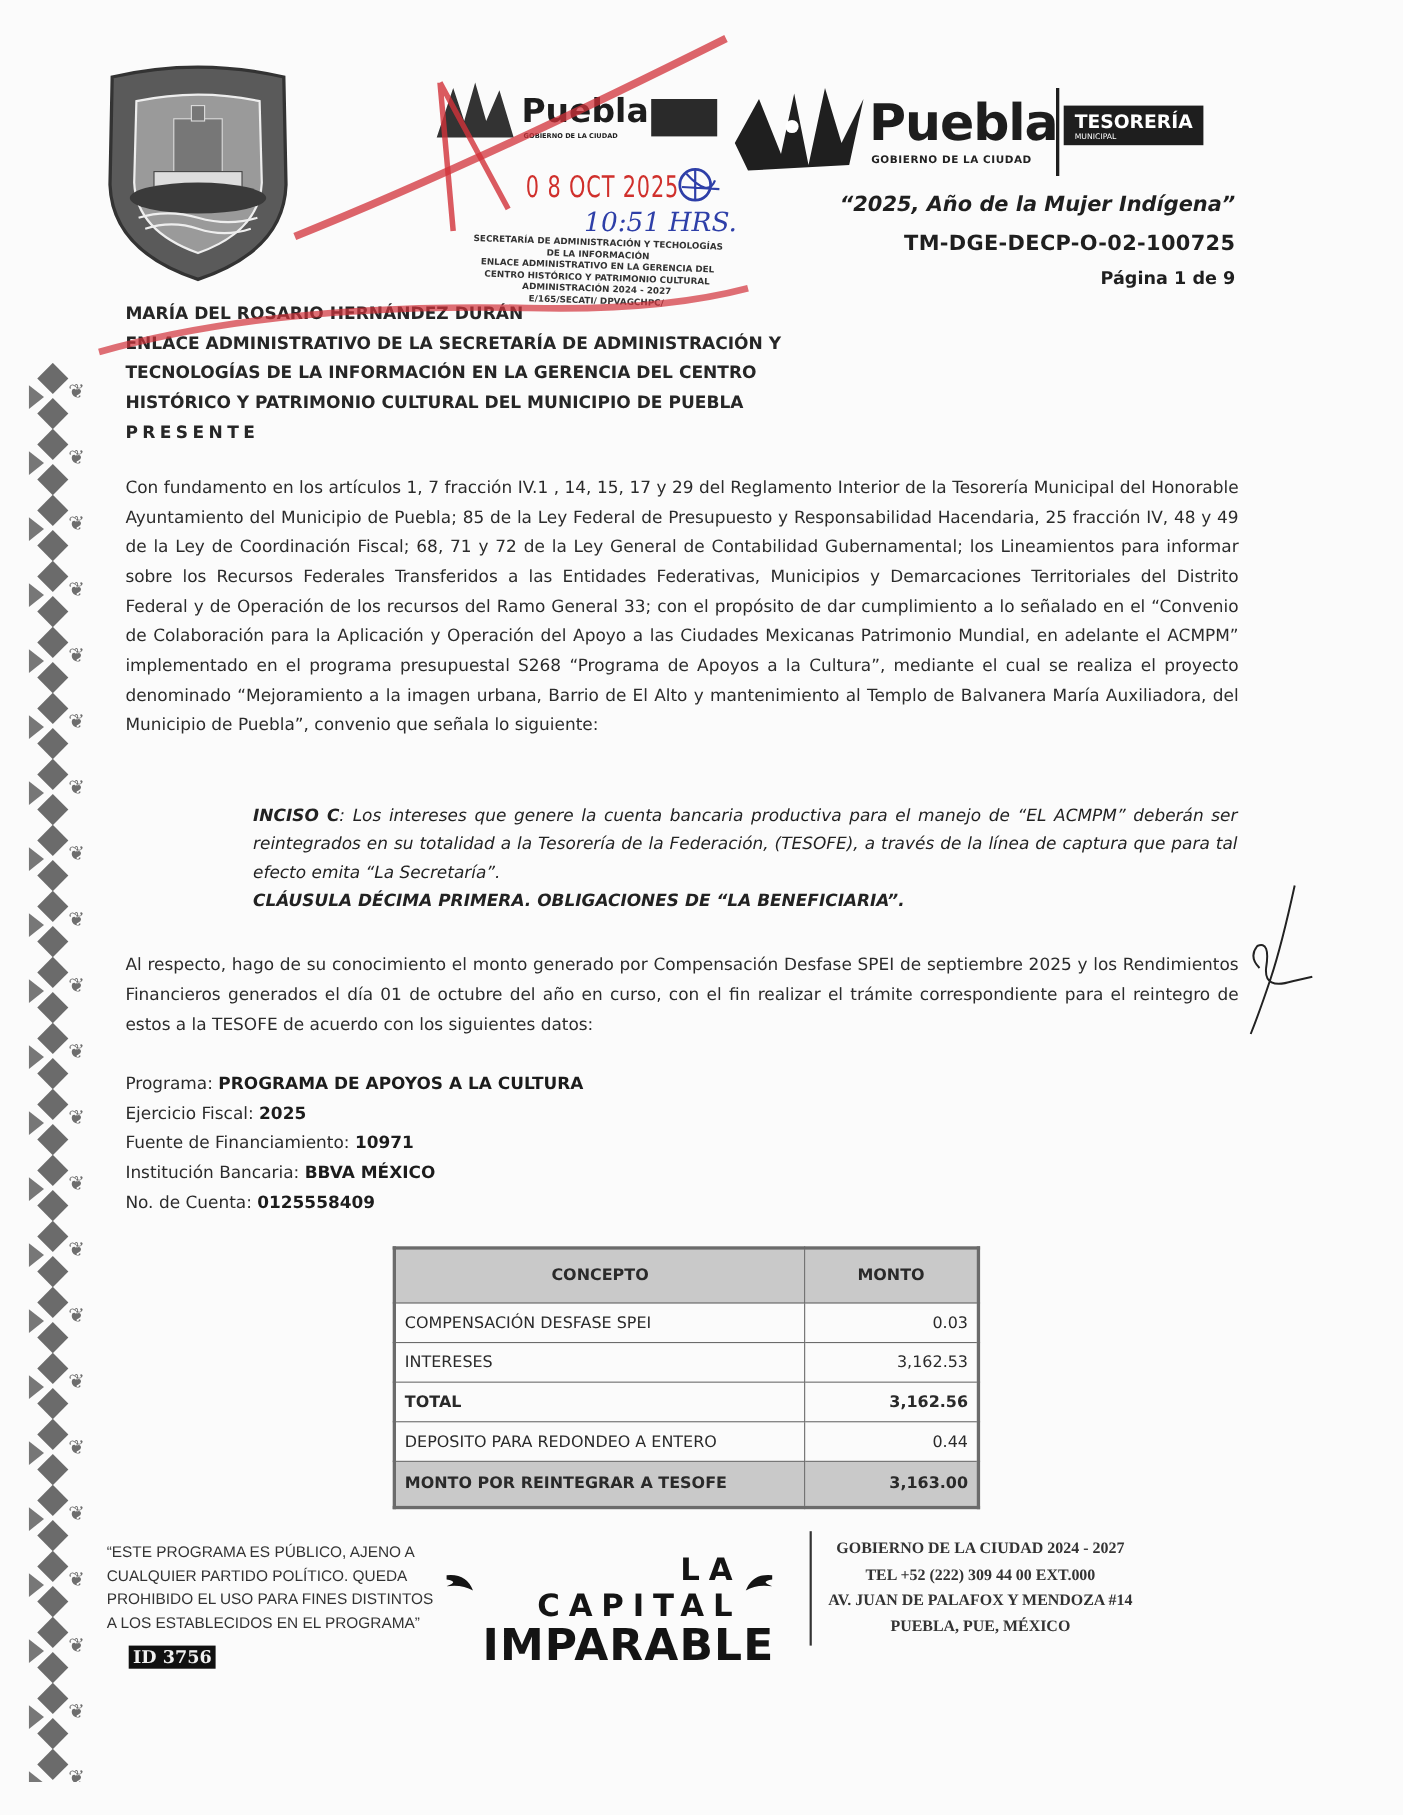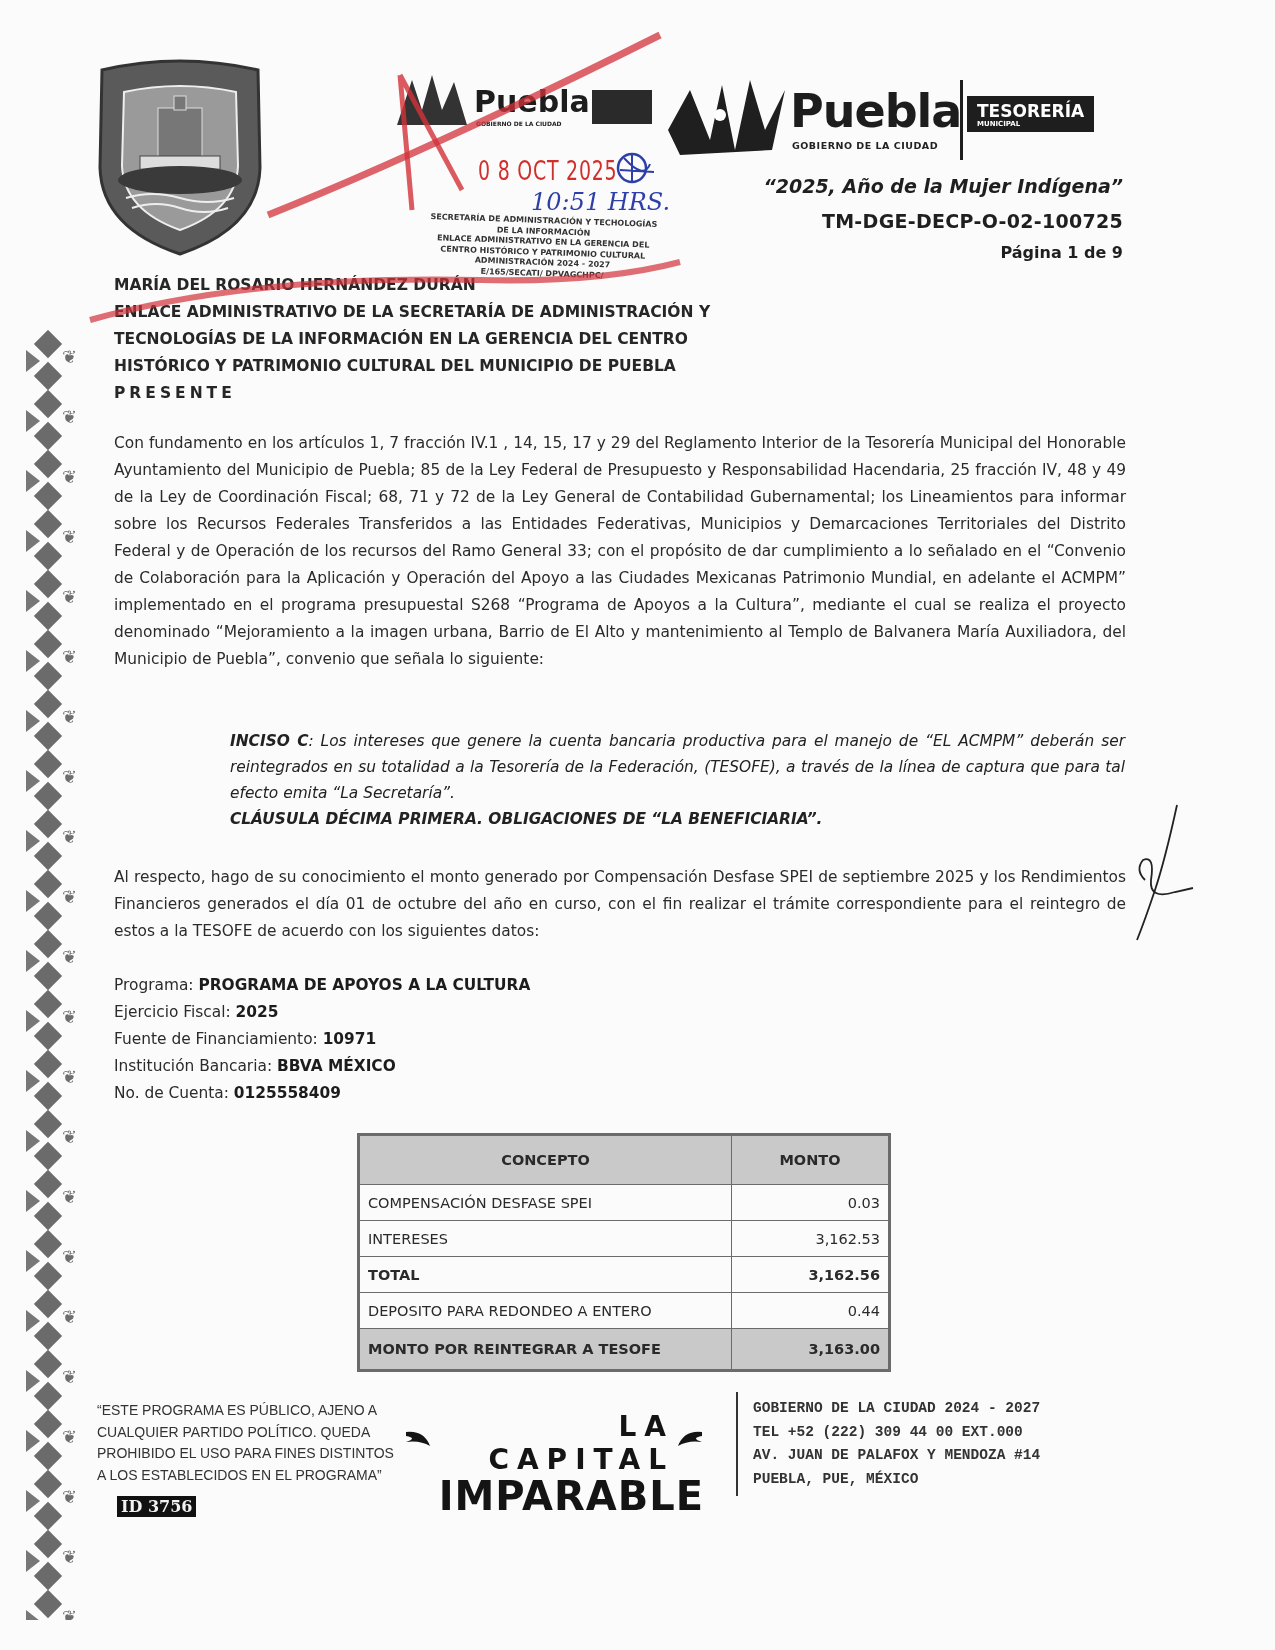"MUNICIPAL" div { font-weight: bold -> normal }
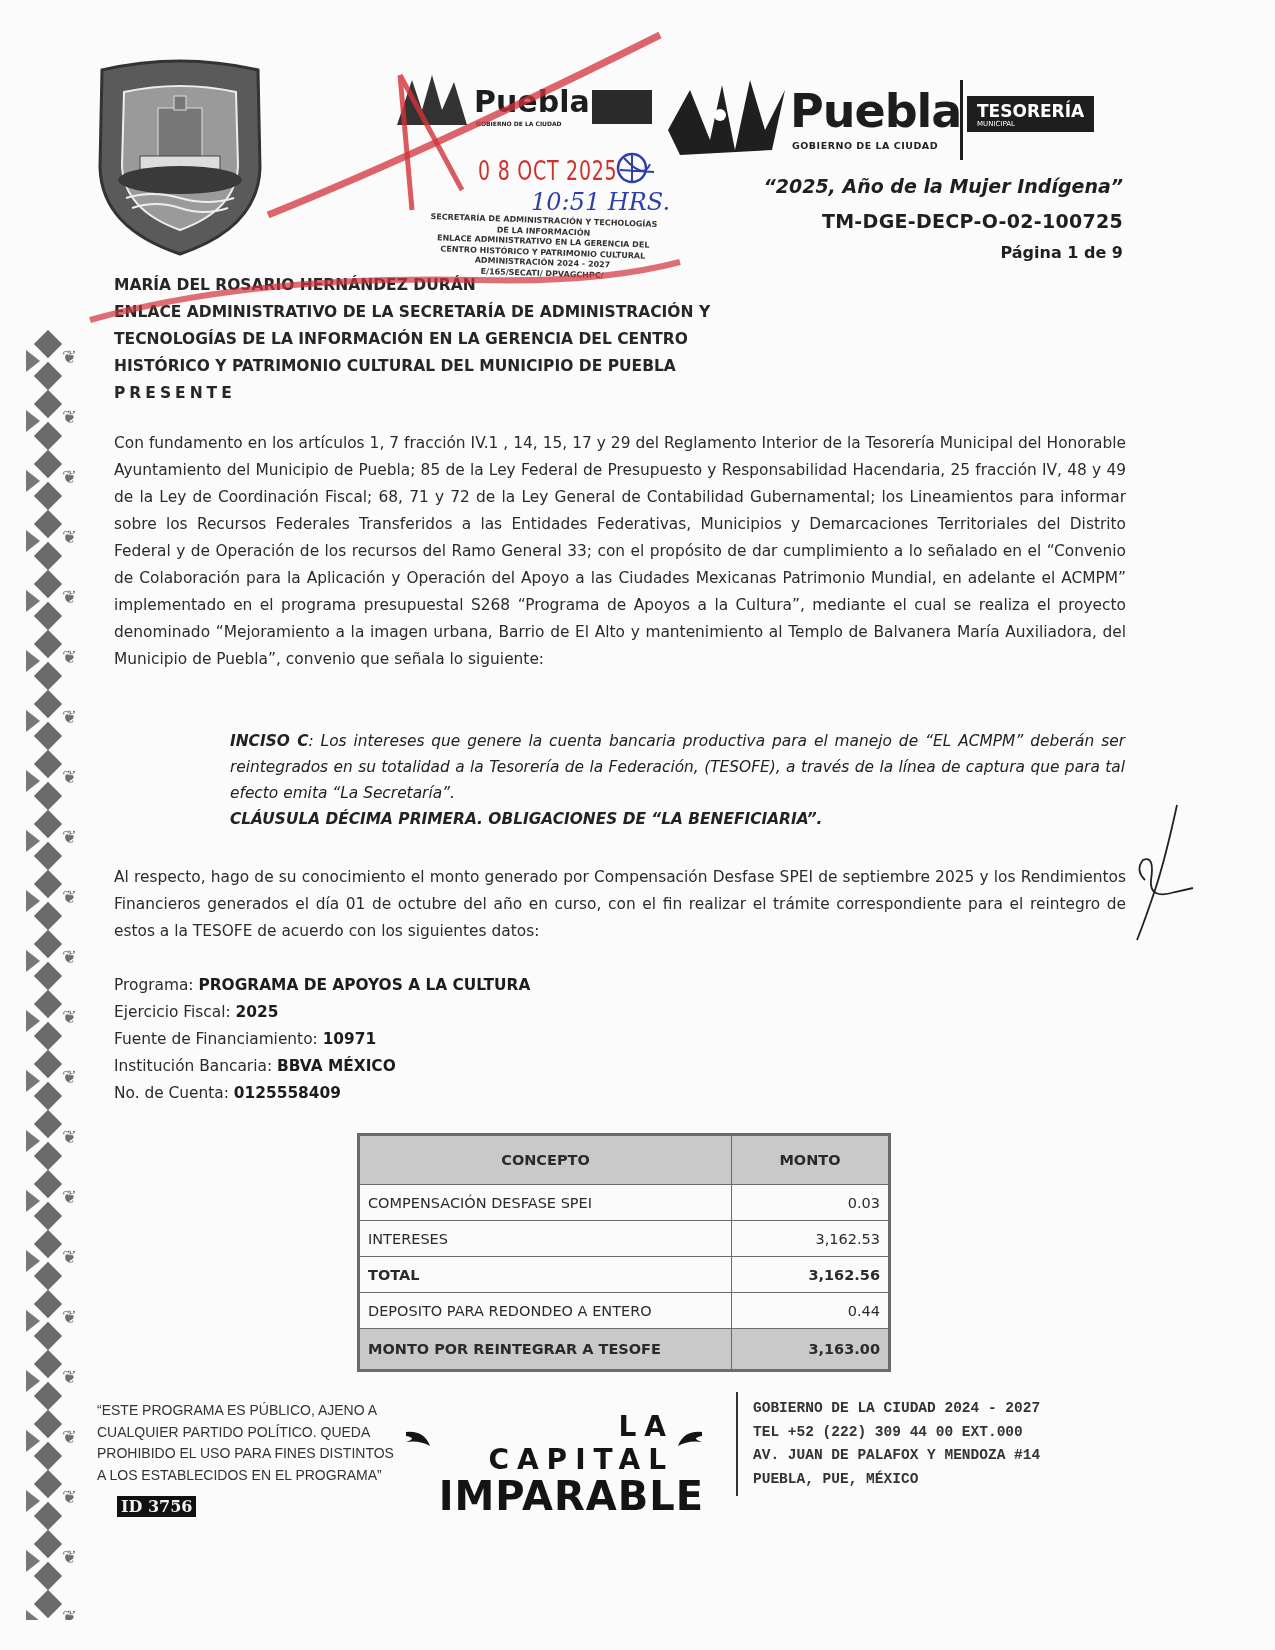"GOBIERNO DE LA CIUDAD 2024" .footer-contact { font-family: Liberation Mono, monospace -> Liberation Serif, serif; text-align: none -> center }
